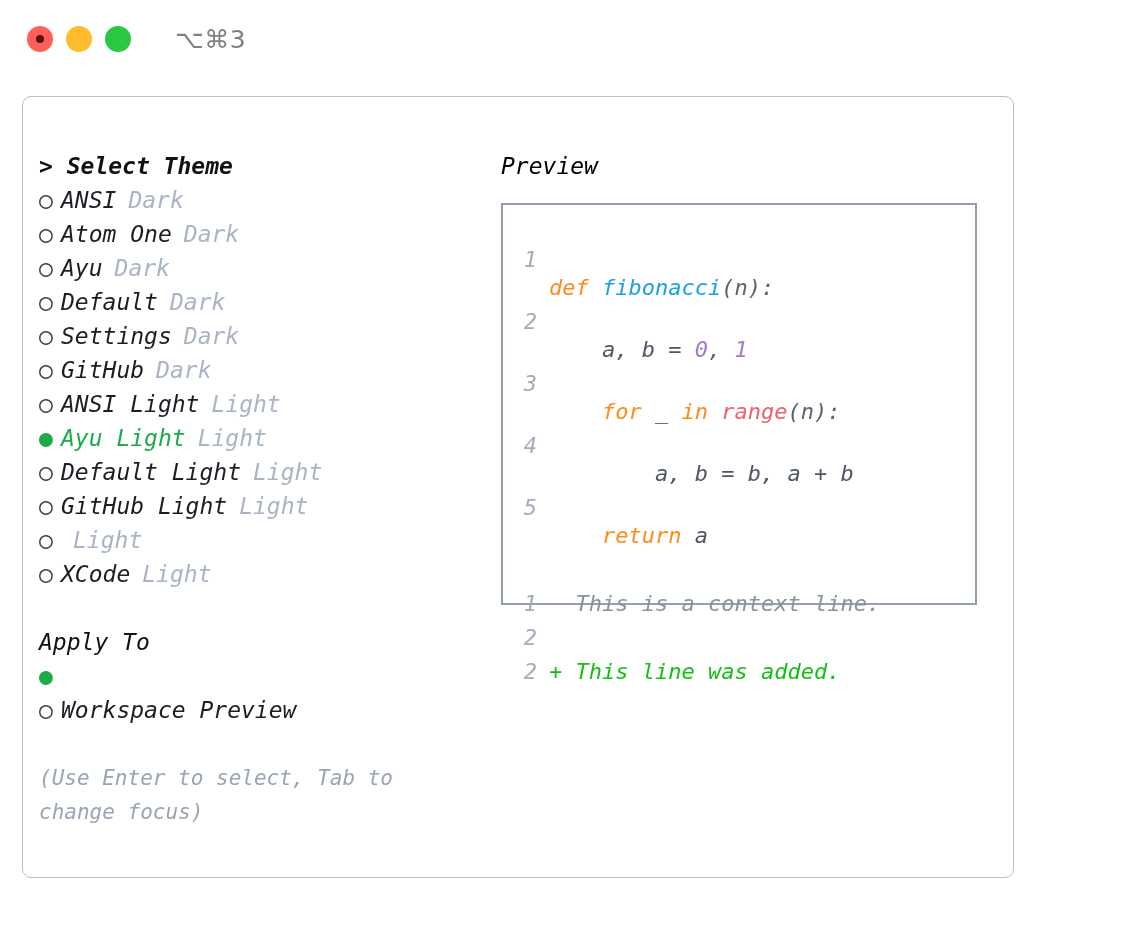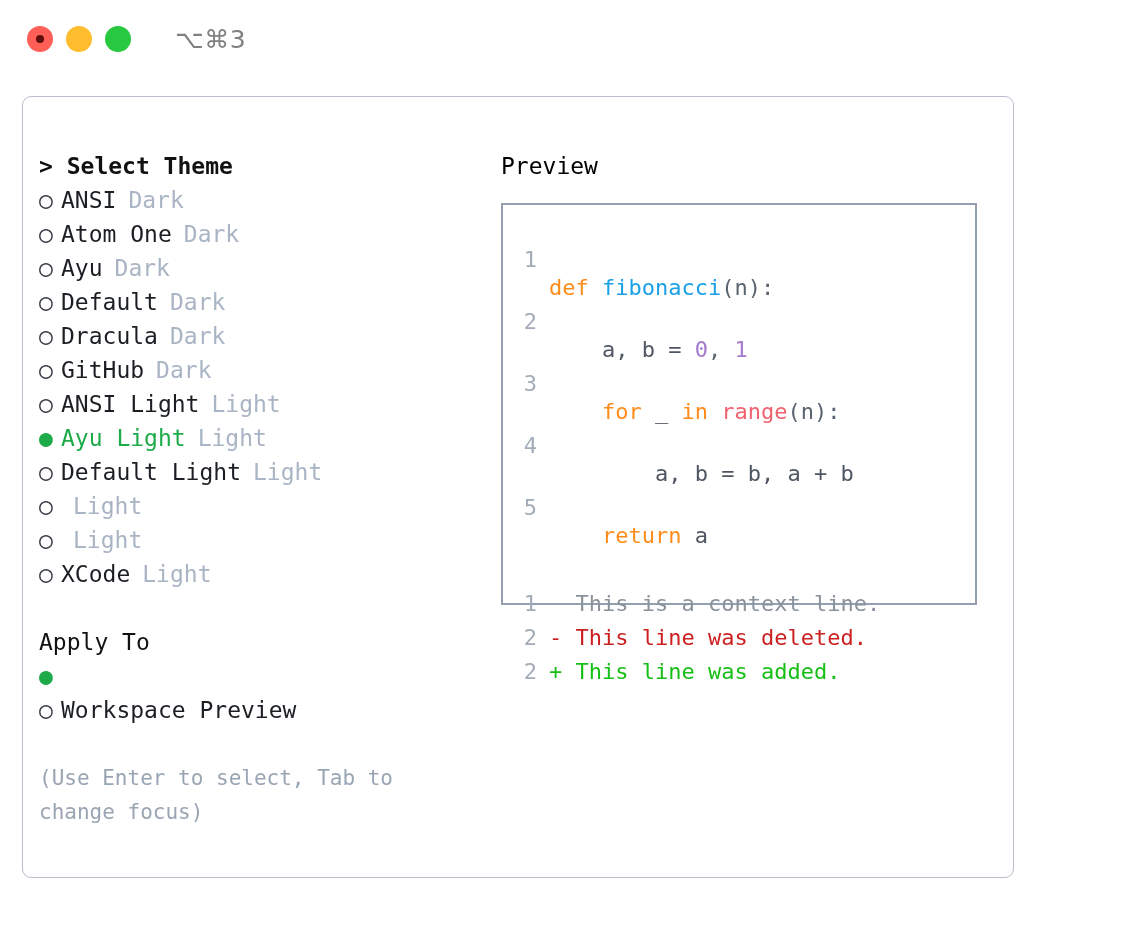"> Select Theme" .panel { font-style: none -> italic }
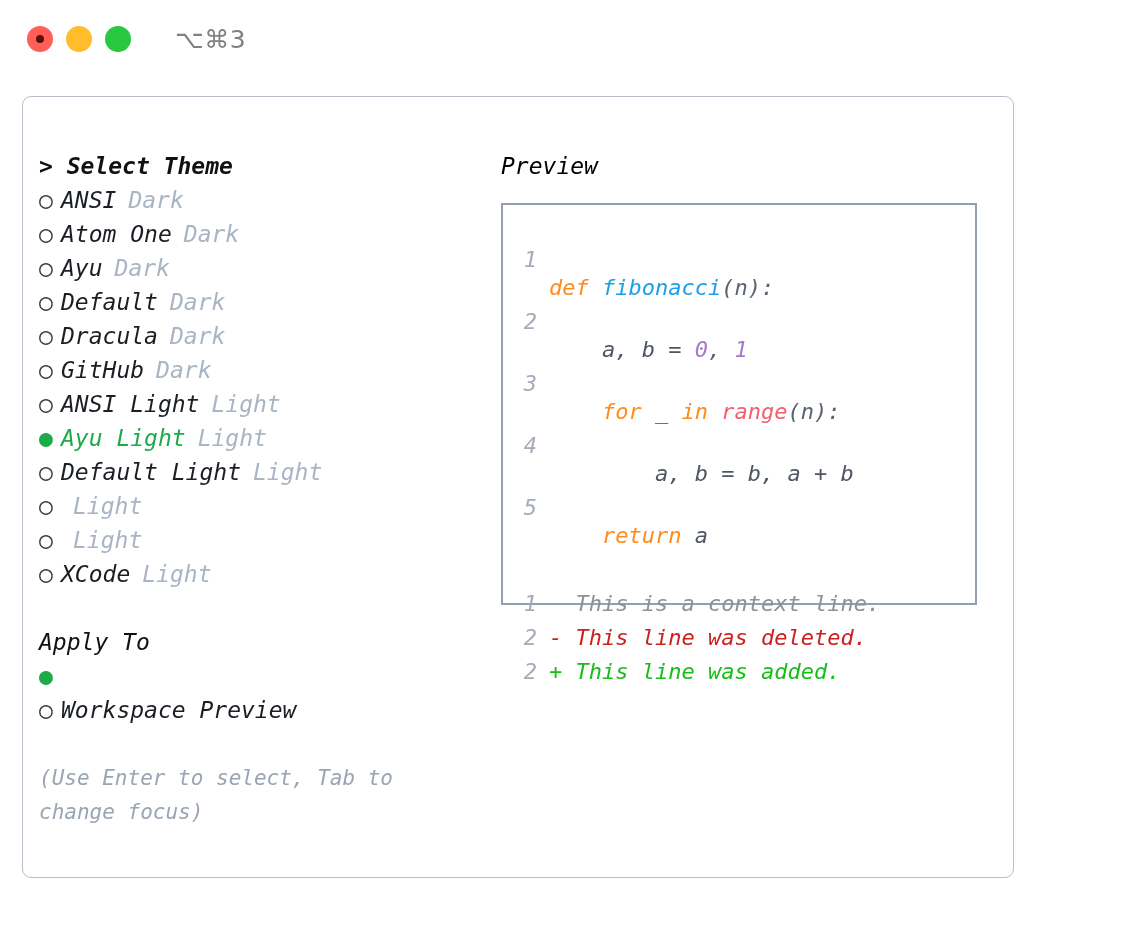"Dracula" span.opt-label { text: Dracula -> Settings }
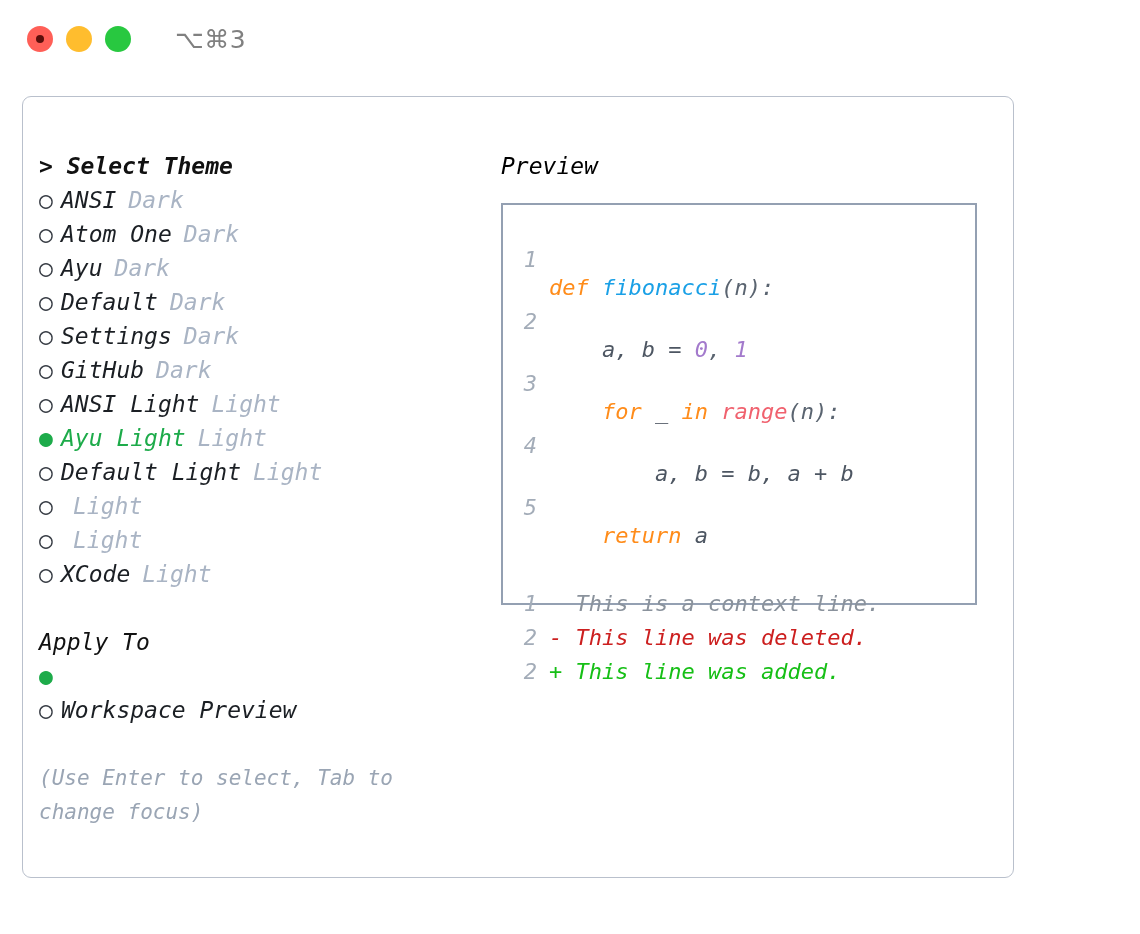"GitHub Light" span.opt-label { html: none -> <span>GitHub Light</span> }
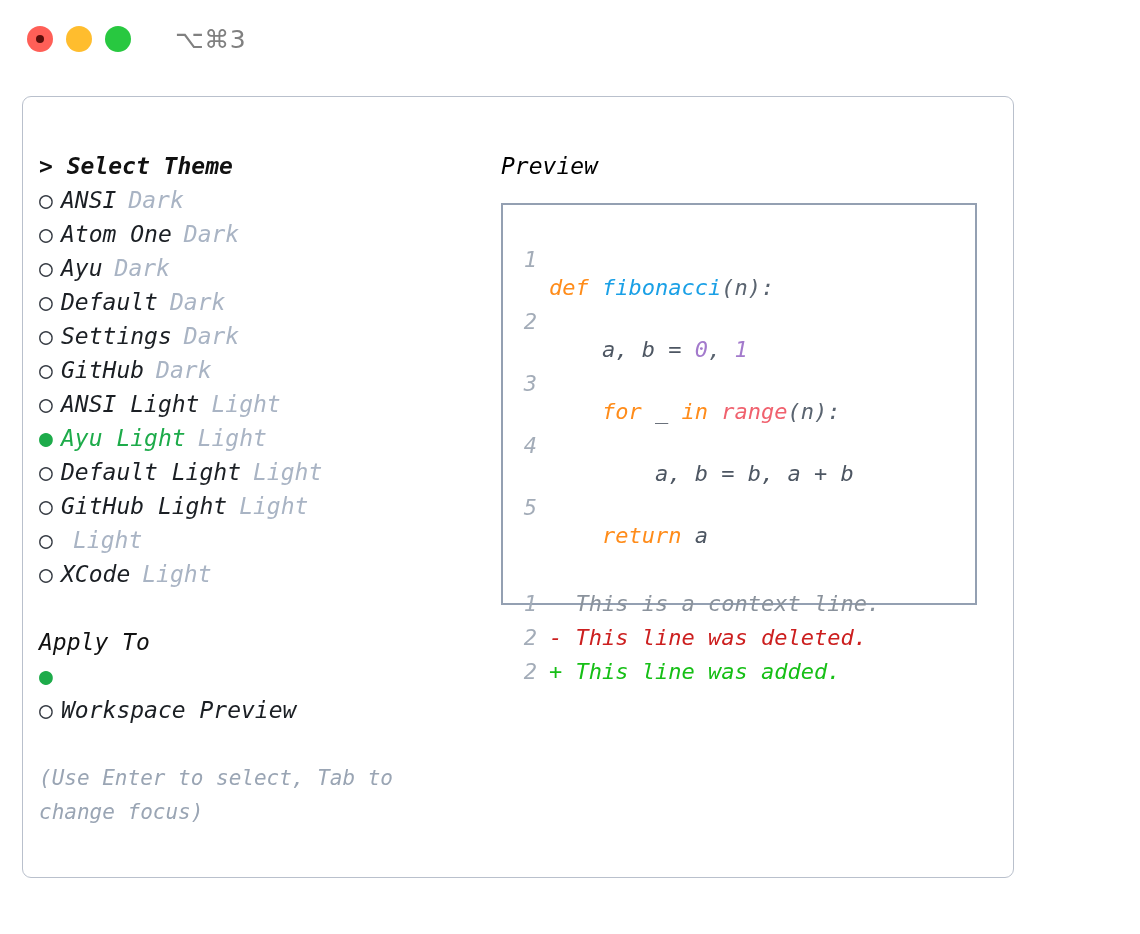"- This line was deleted." span.diff-del { html: <span>- This line was deleted.</span> -> none }
